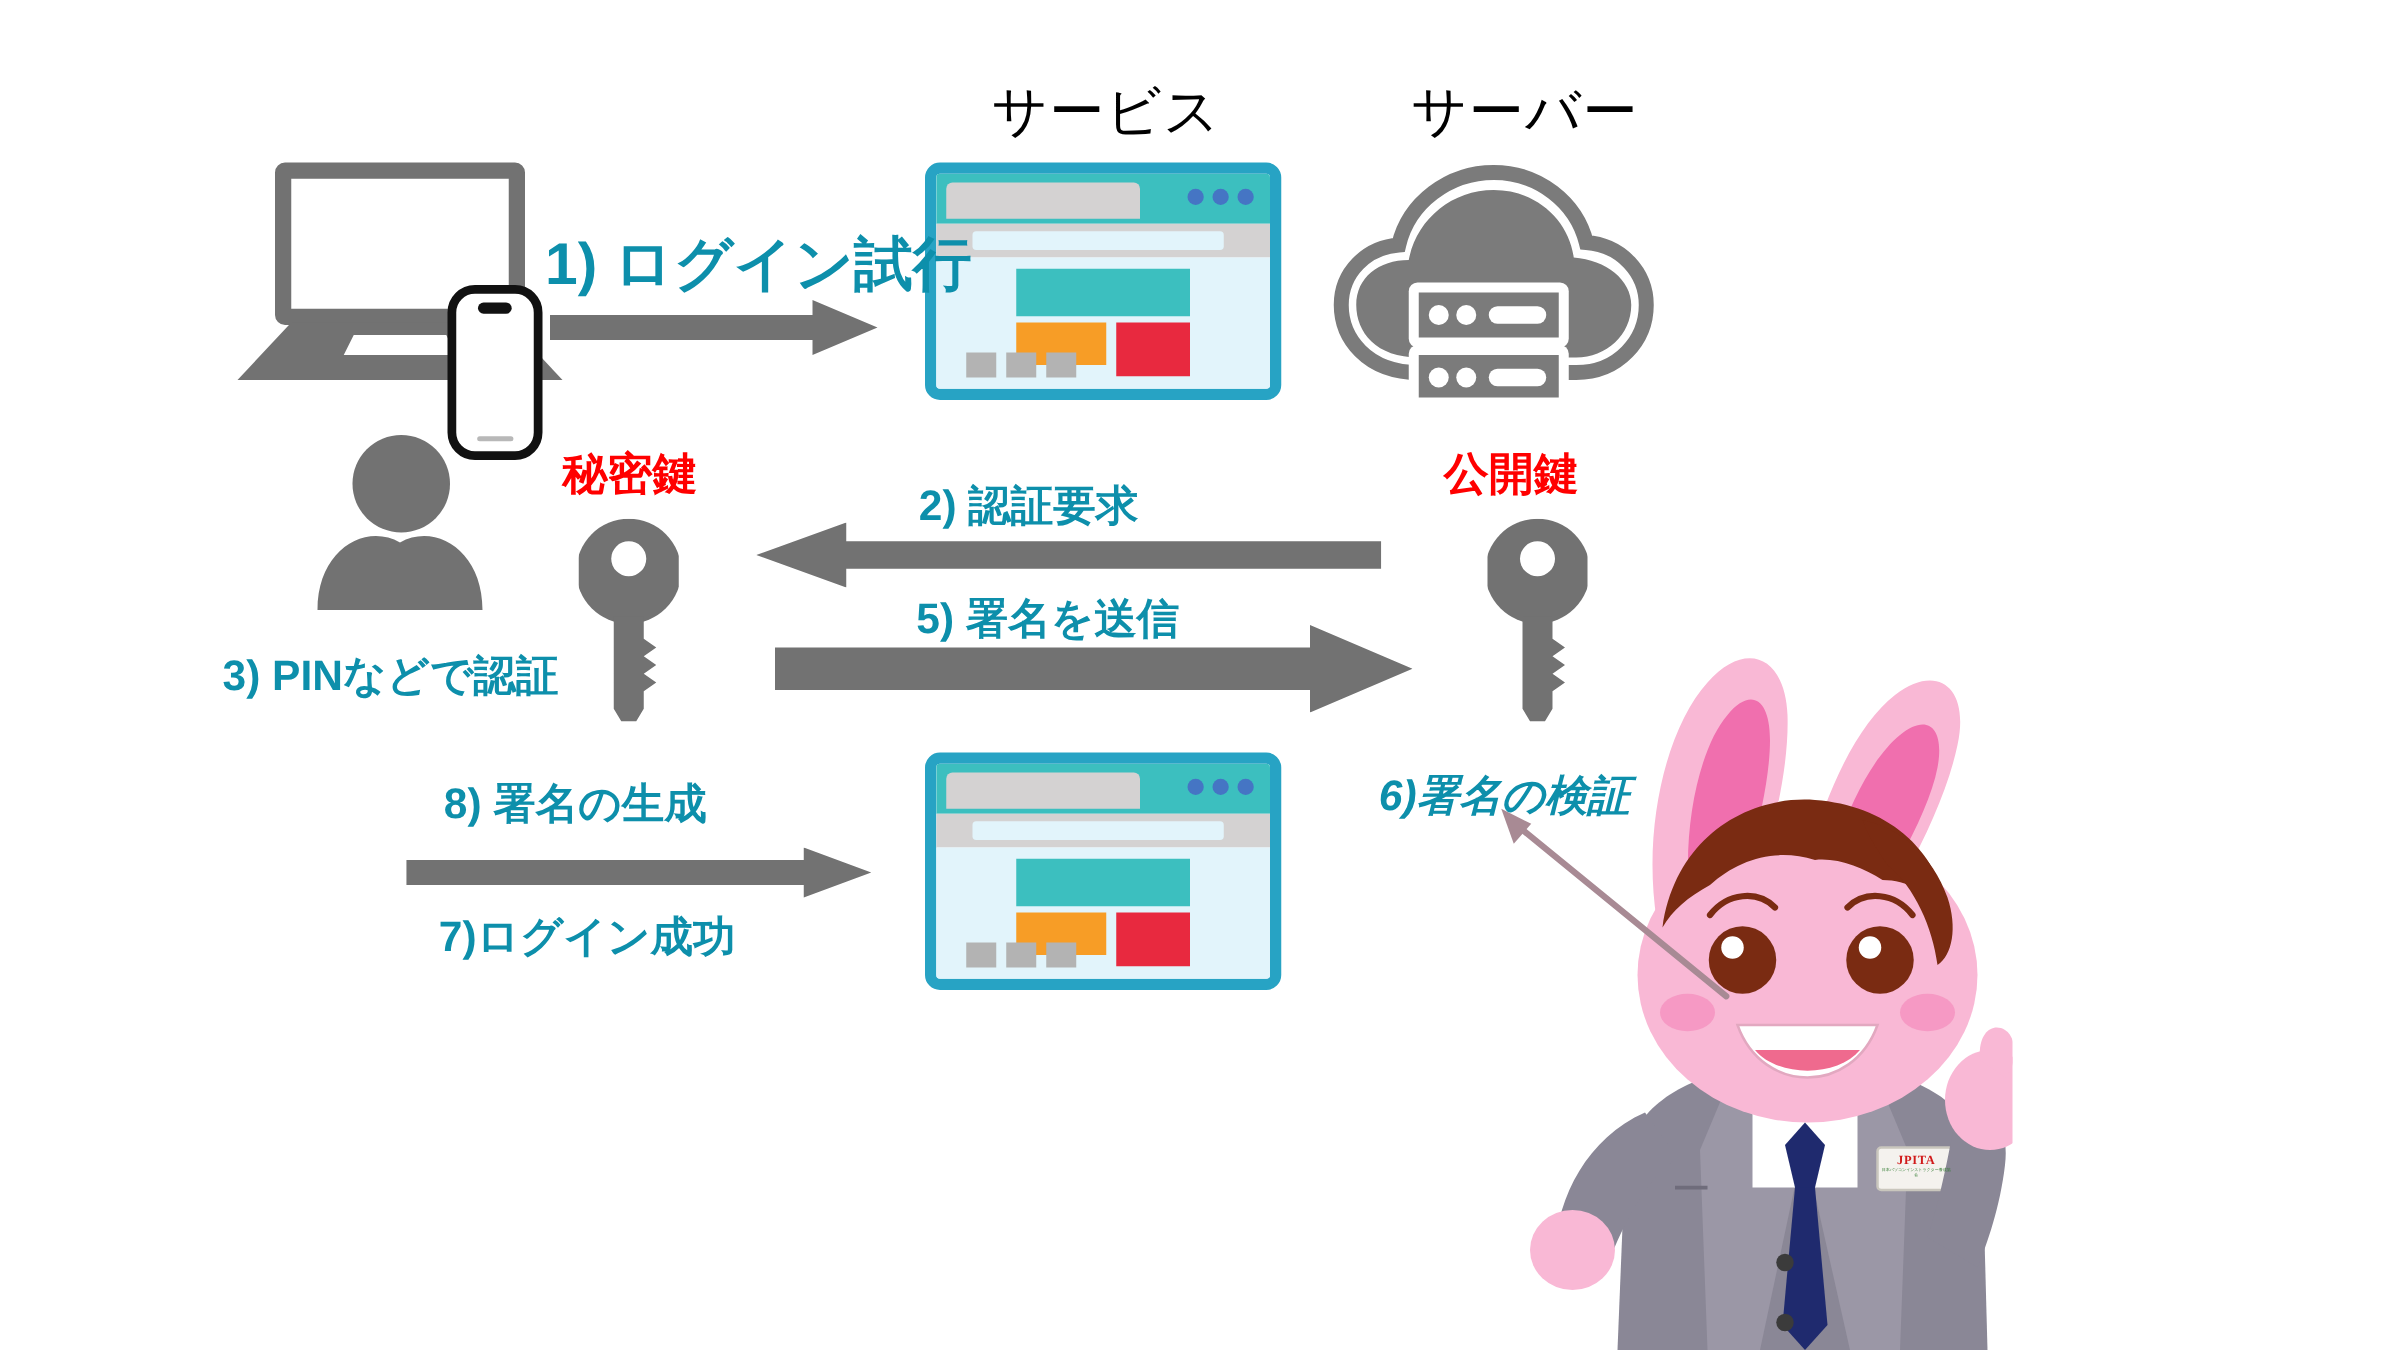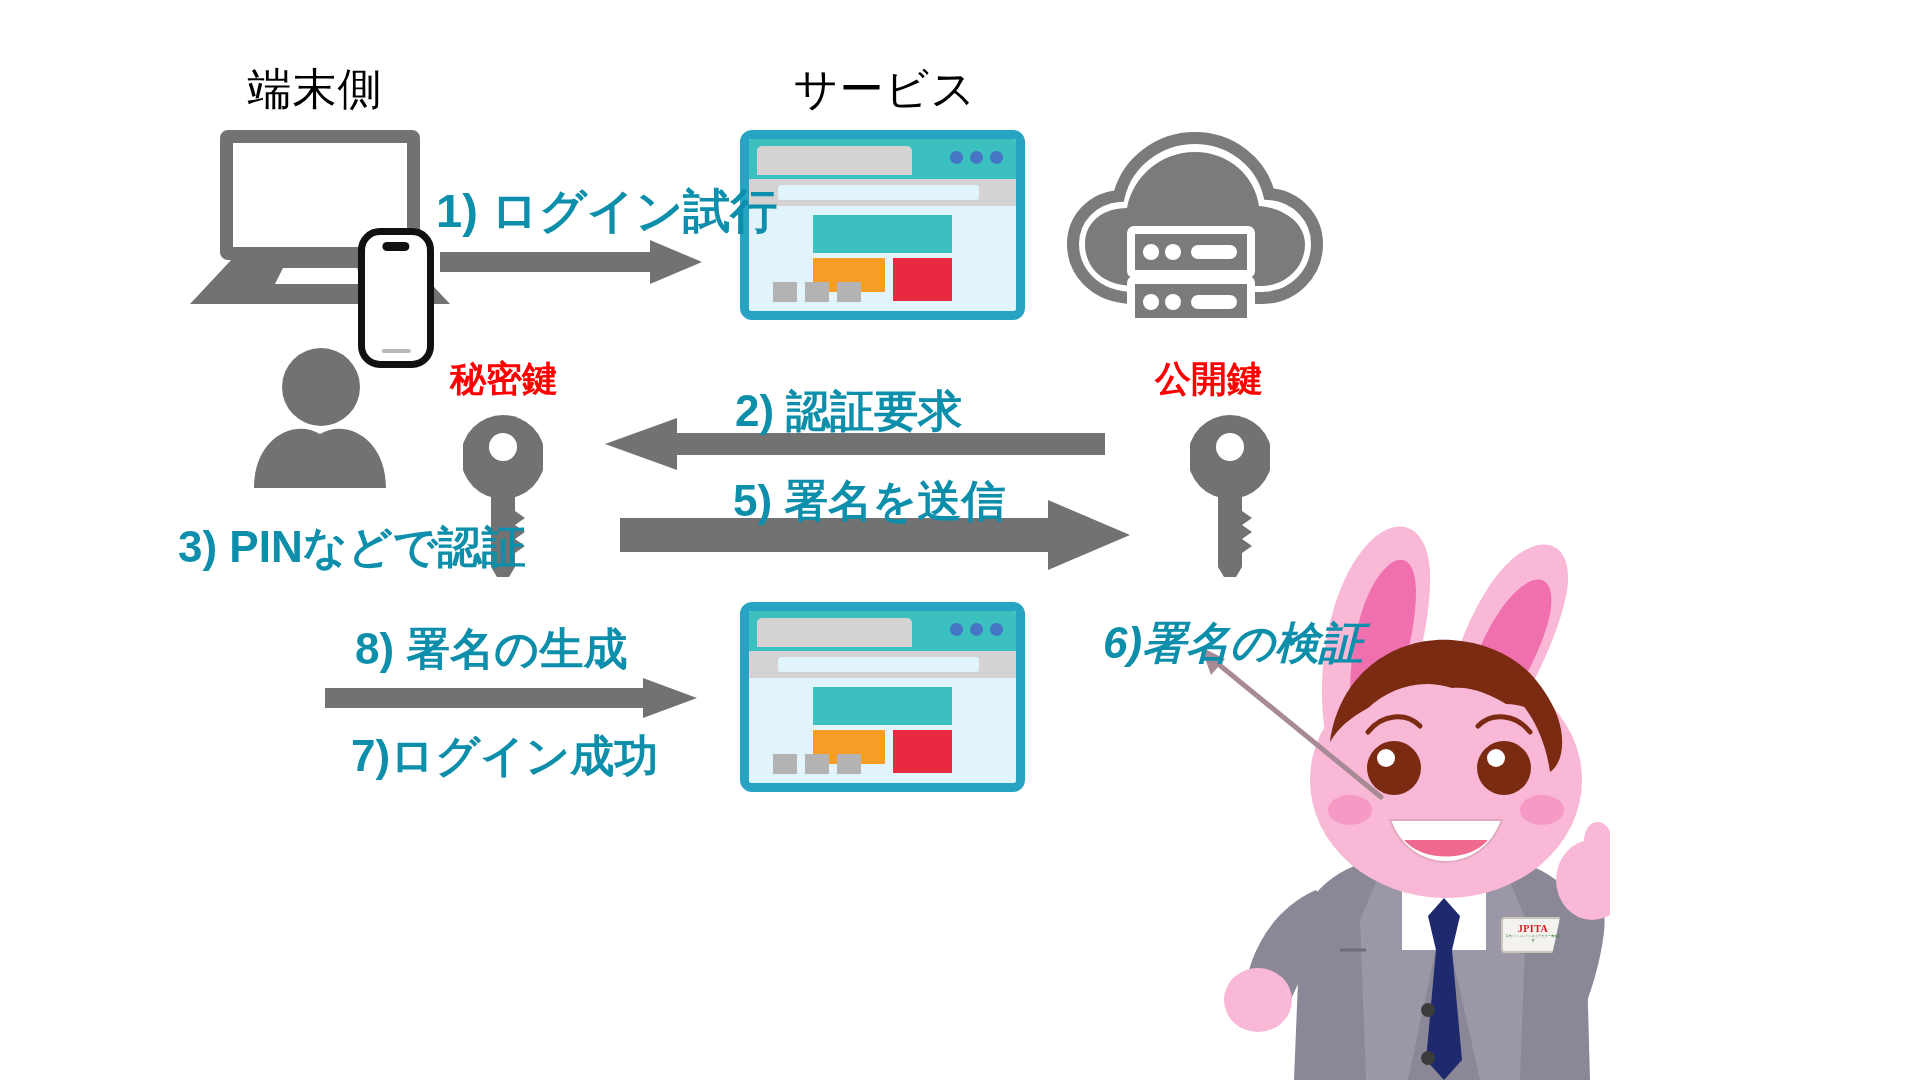"端末側" div.abs { html: <div>端末側</div> -> none }
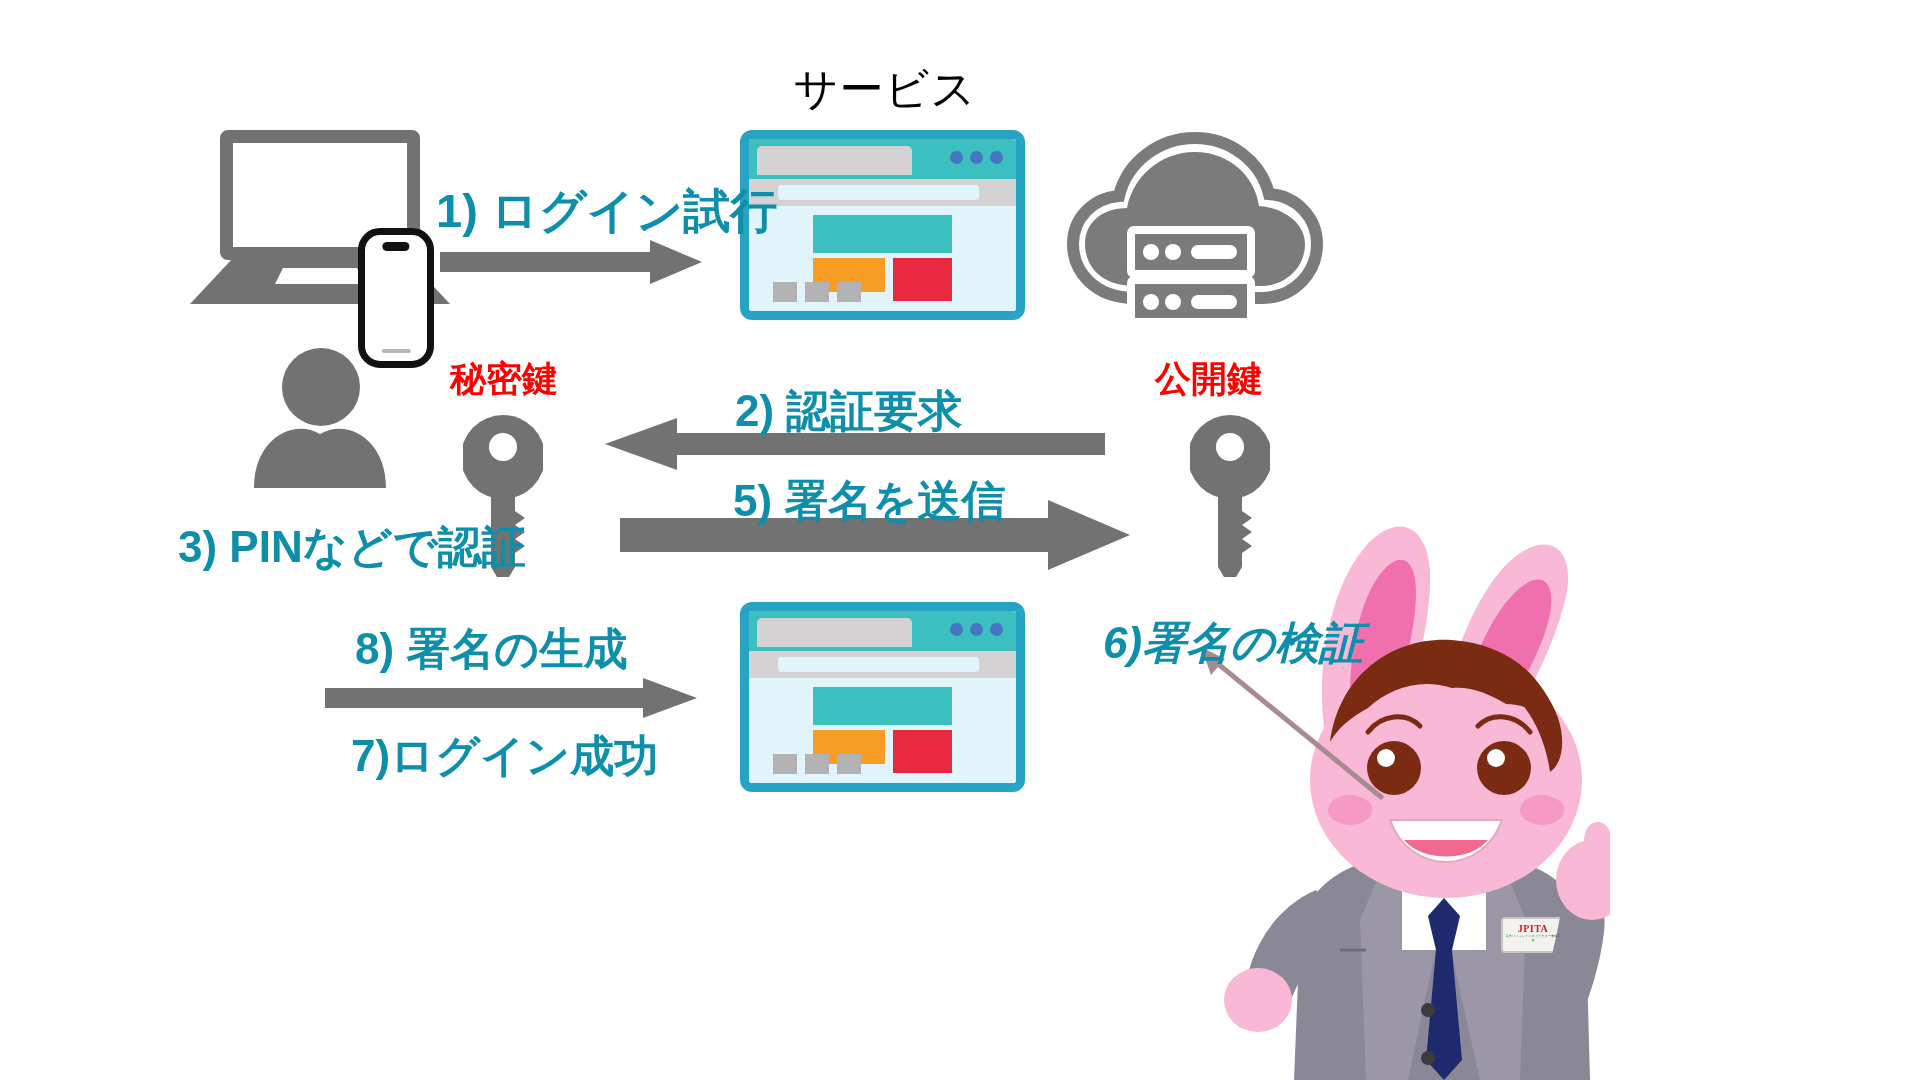"サーバー" div.abs { html: none -> <div>サーバー</div> }
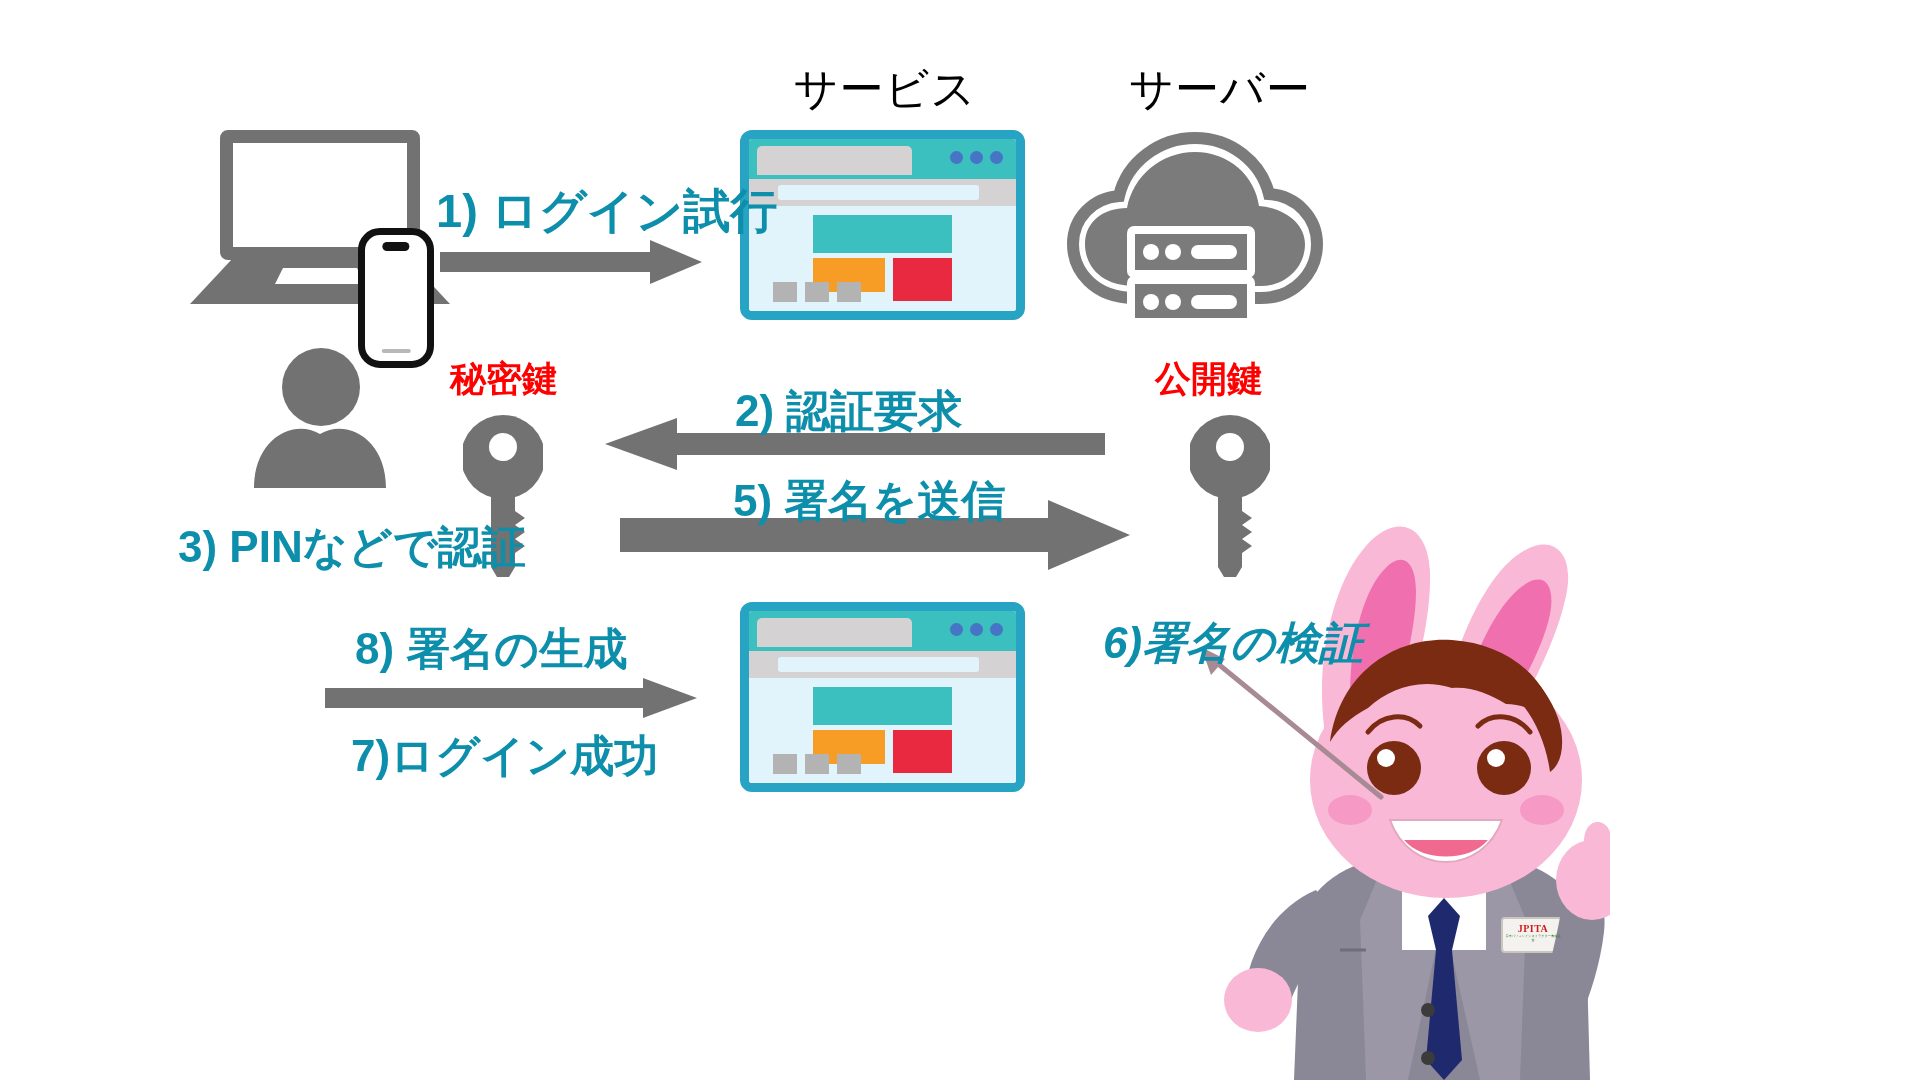"2) 認証要求" .step-md { font-size: 44px -> 34px }
